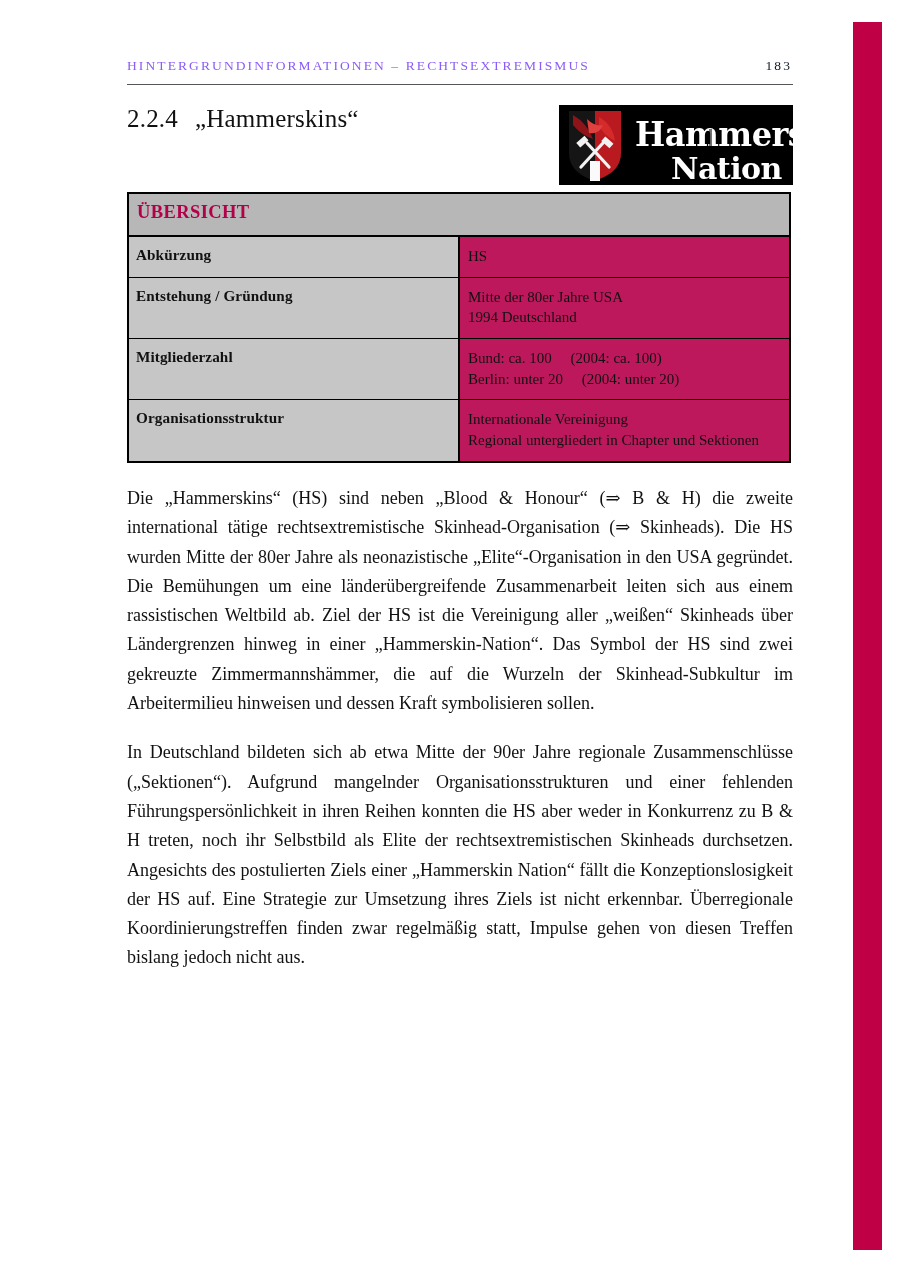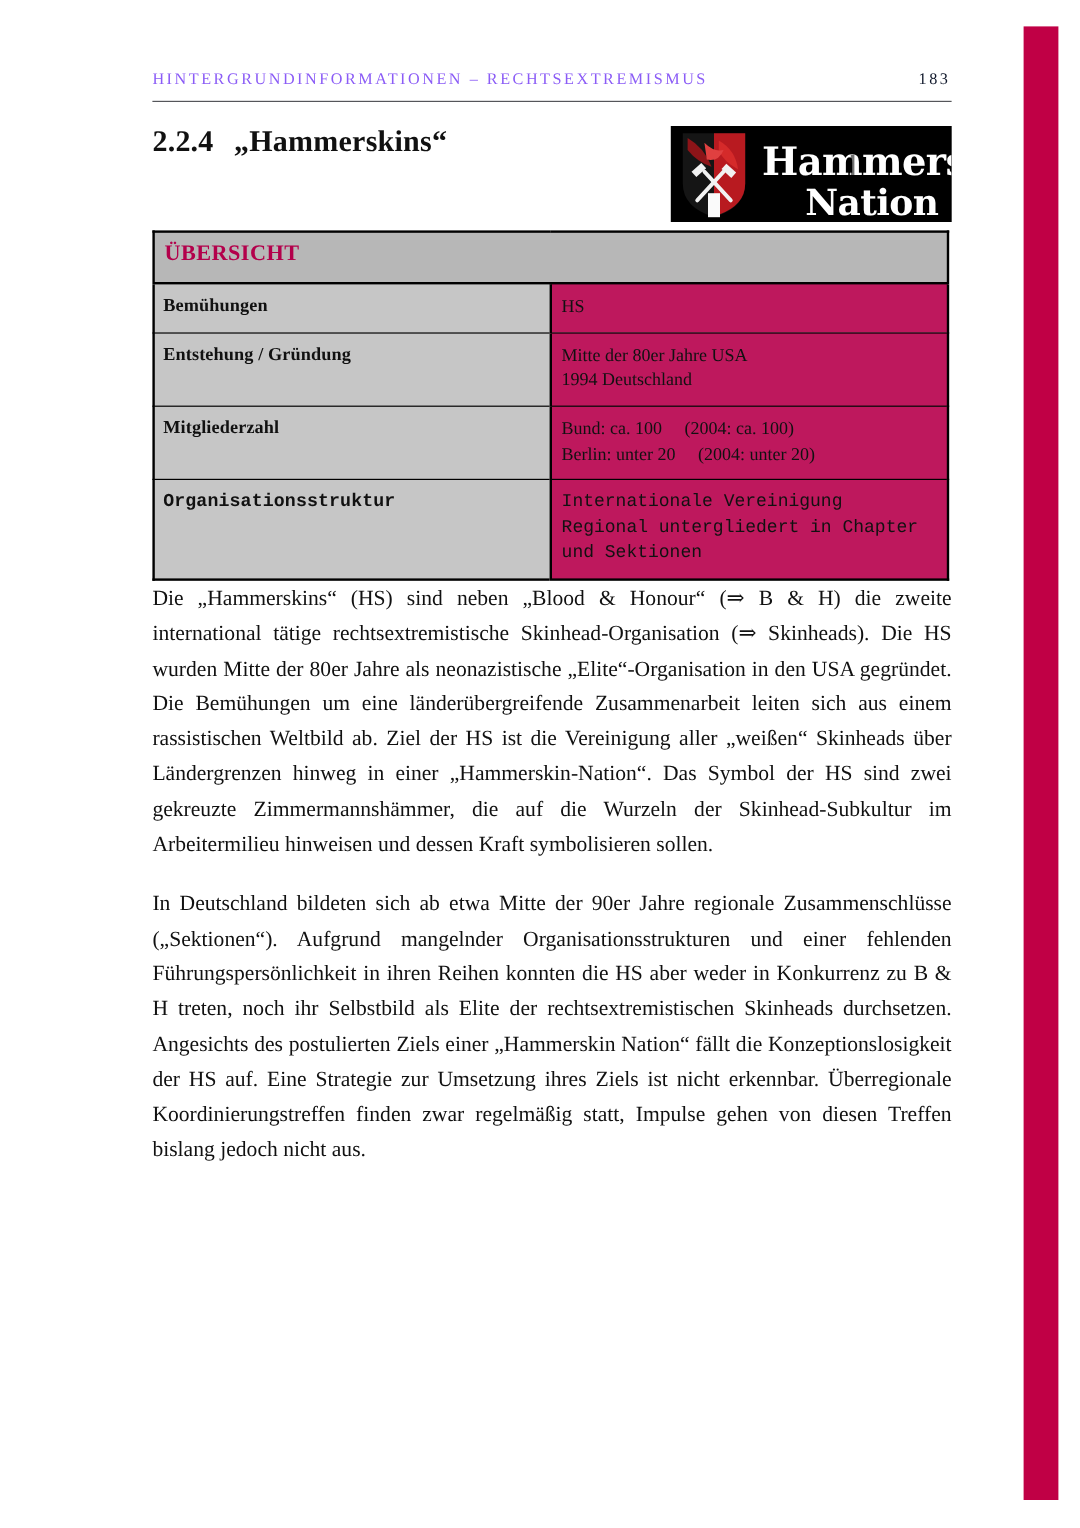"2.2.4 „Hammerskins“" .sec-title { font-weight: bold -> normal }
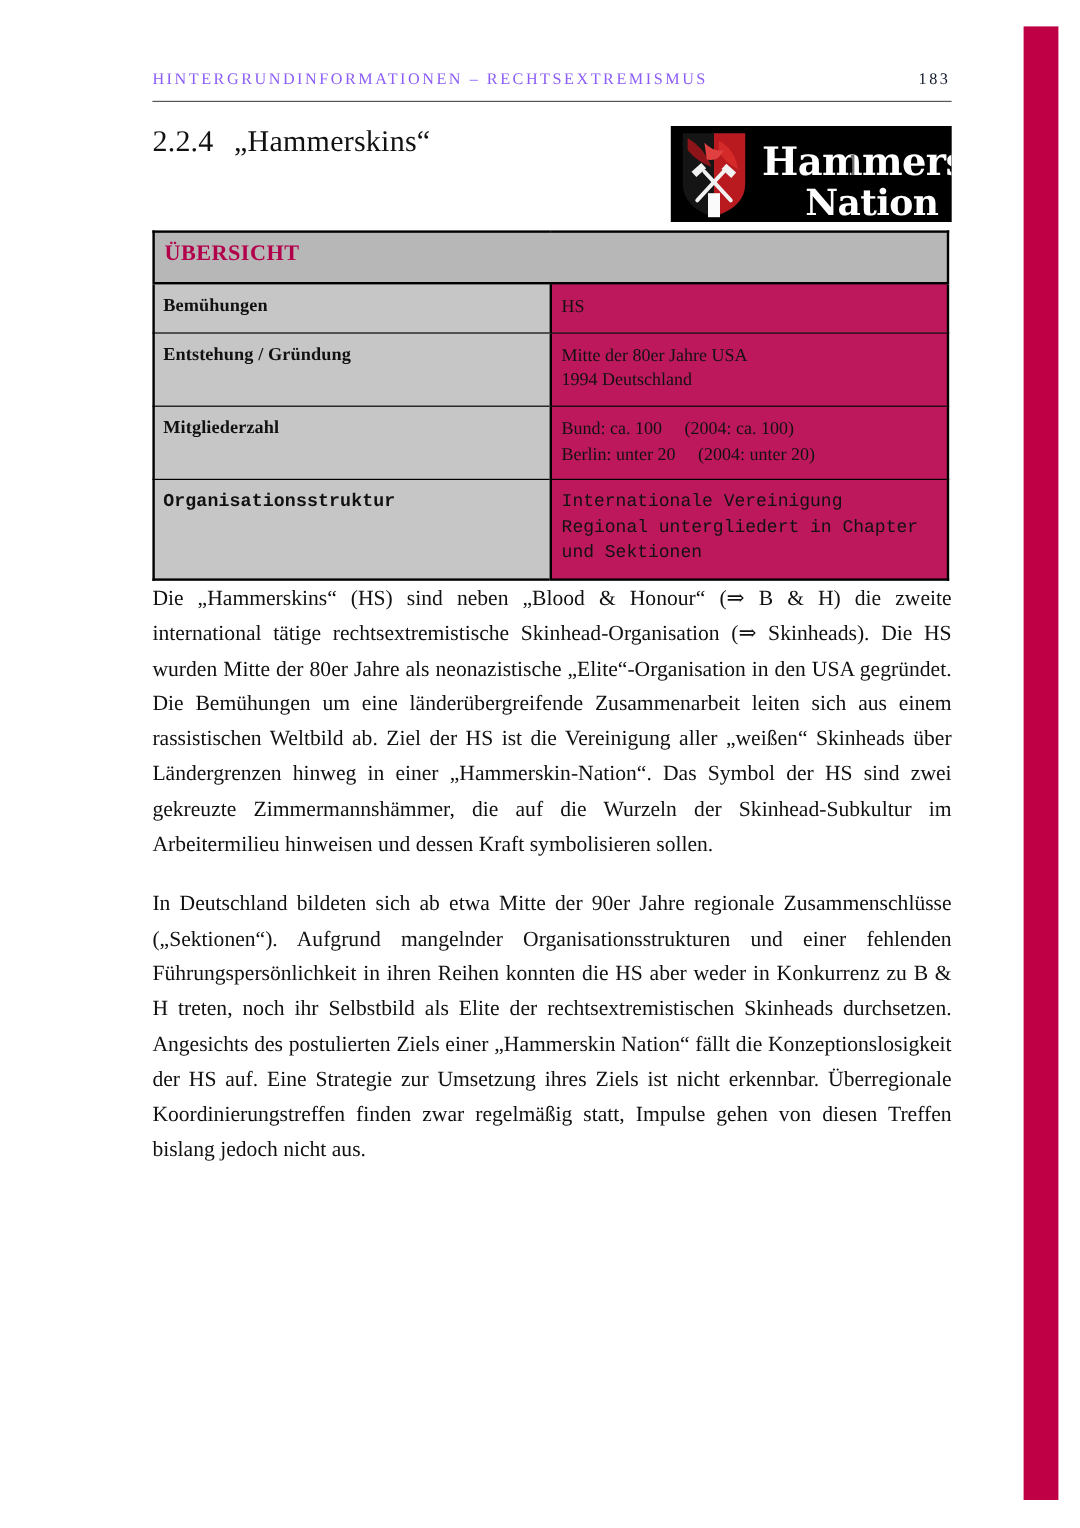"Bemühungen" td.k { text: Bemühungen -> Abkürzung }
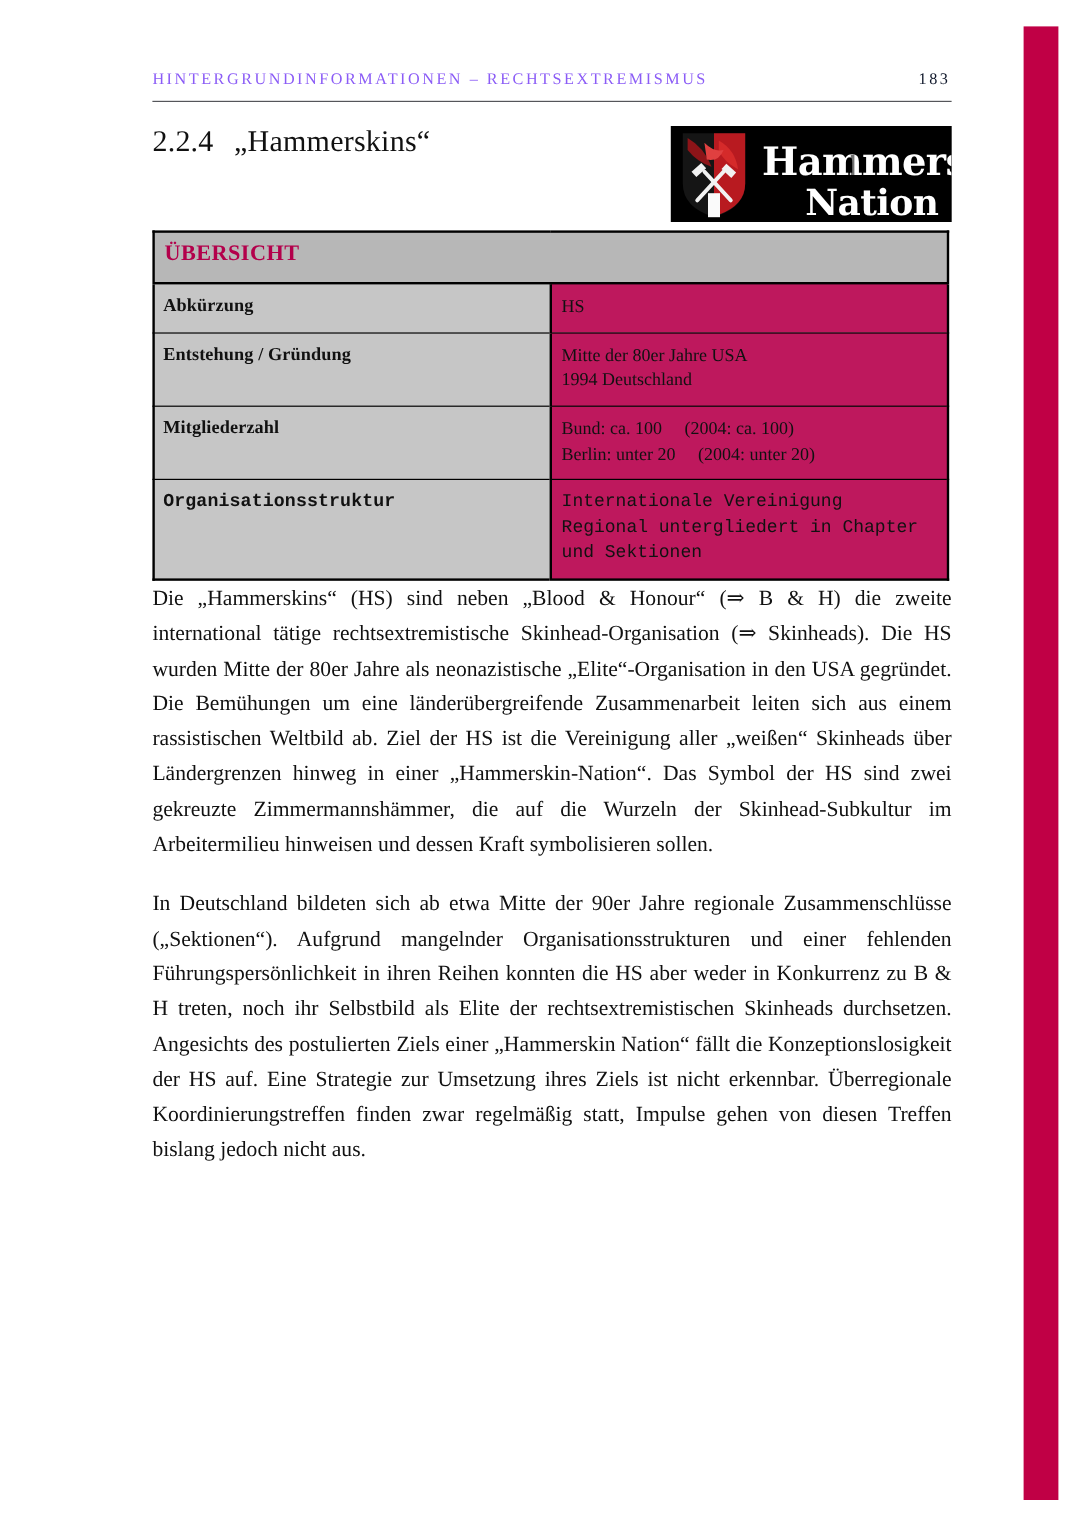"Organisationsstruktur" .ovtable tr:last-child td { font-family: Liberation Mono, monospace -> none }
